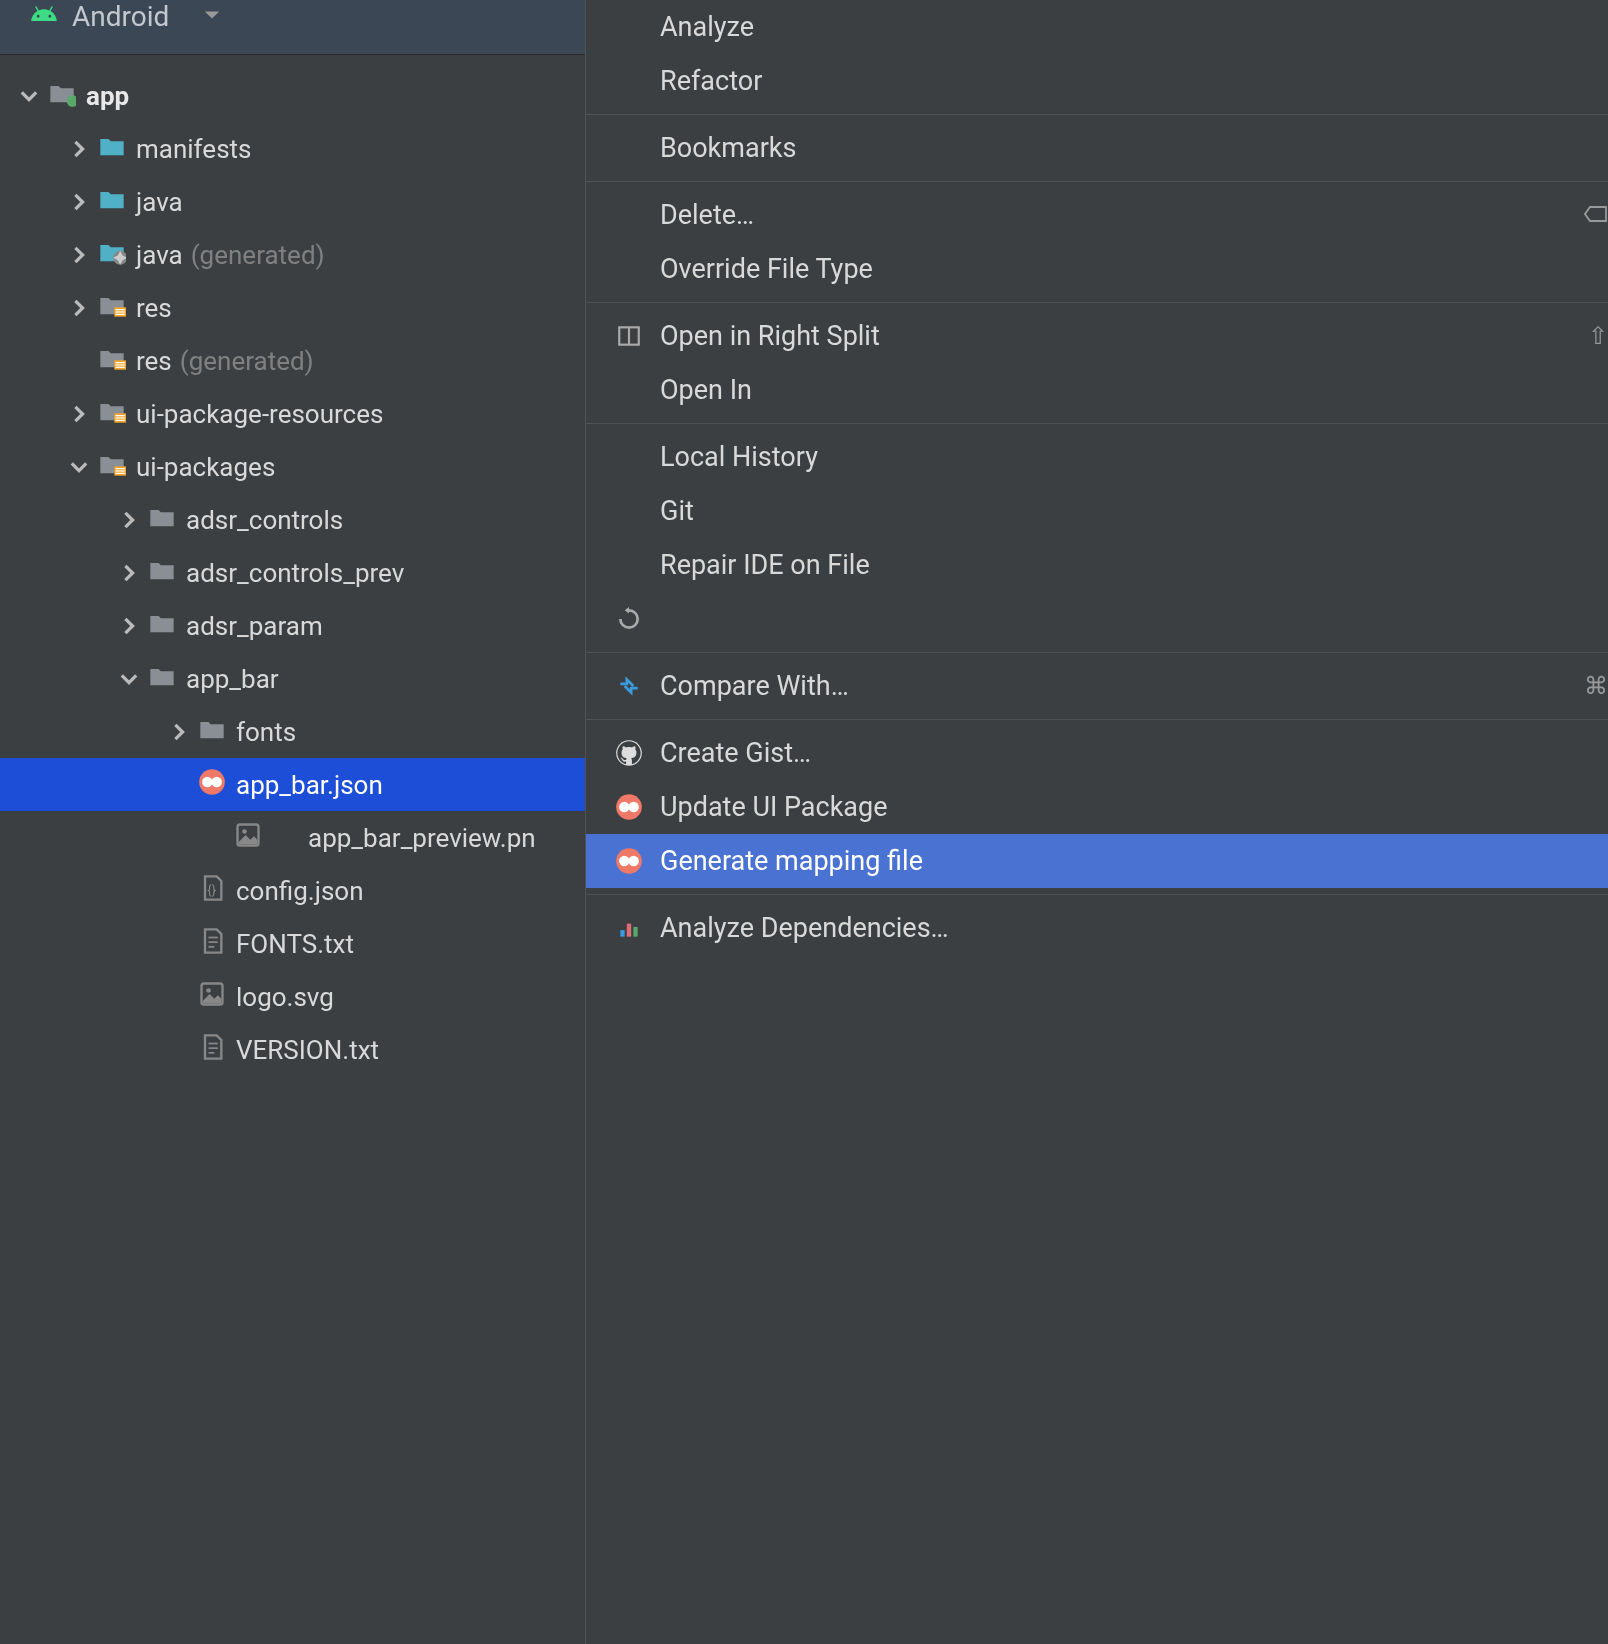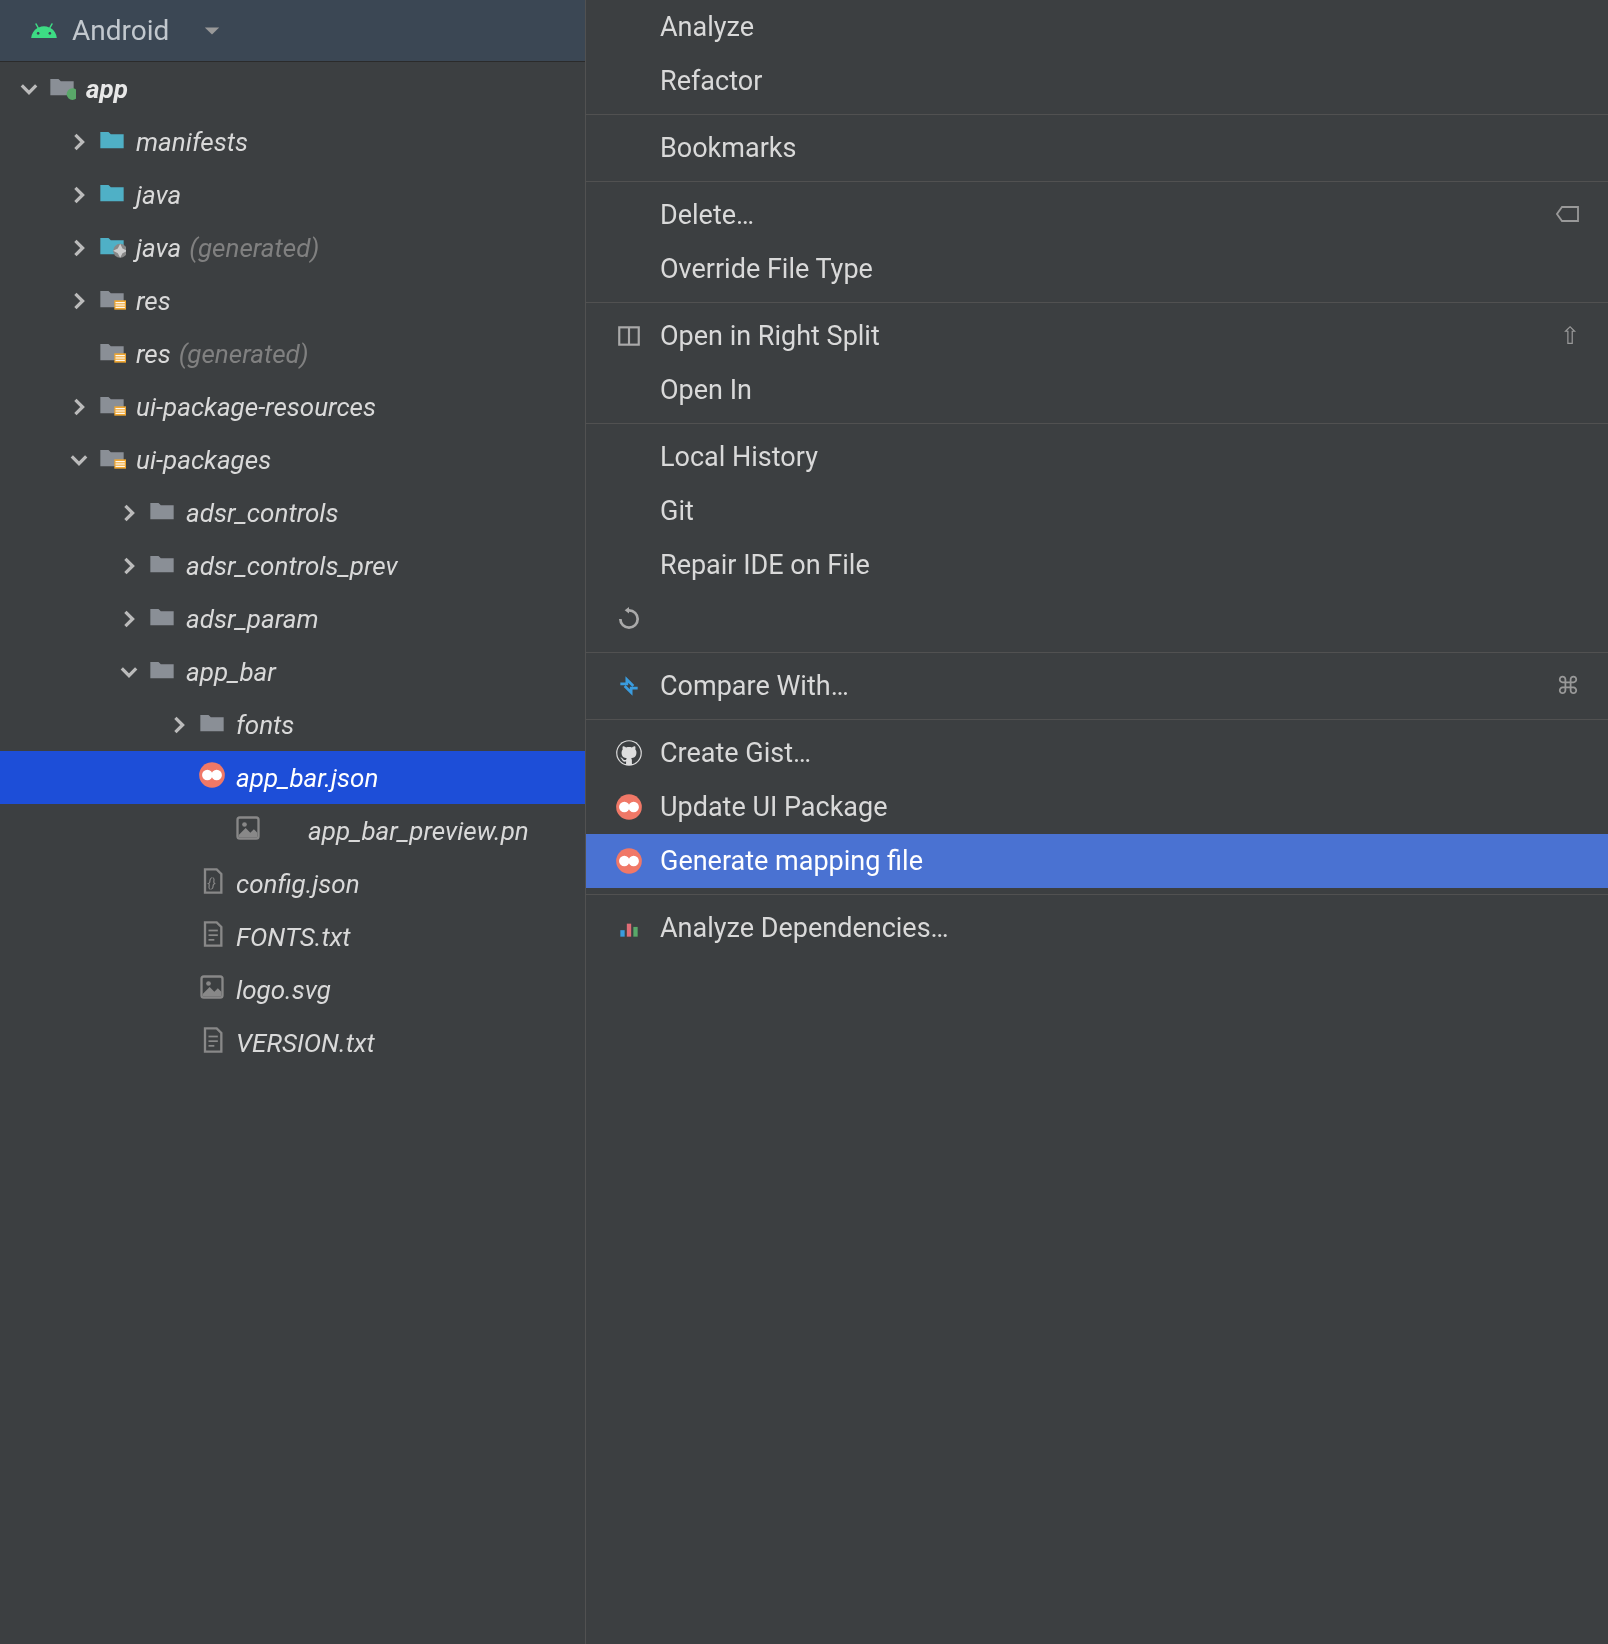"Android" .header-bar { align-items: center -> none; height: 62px -> 55px }
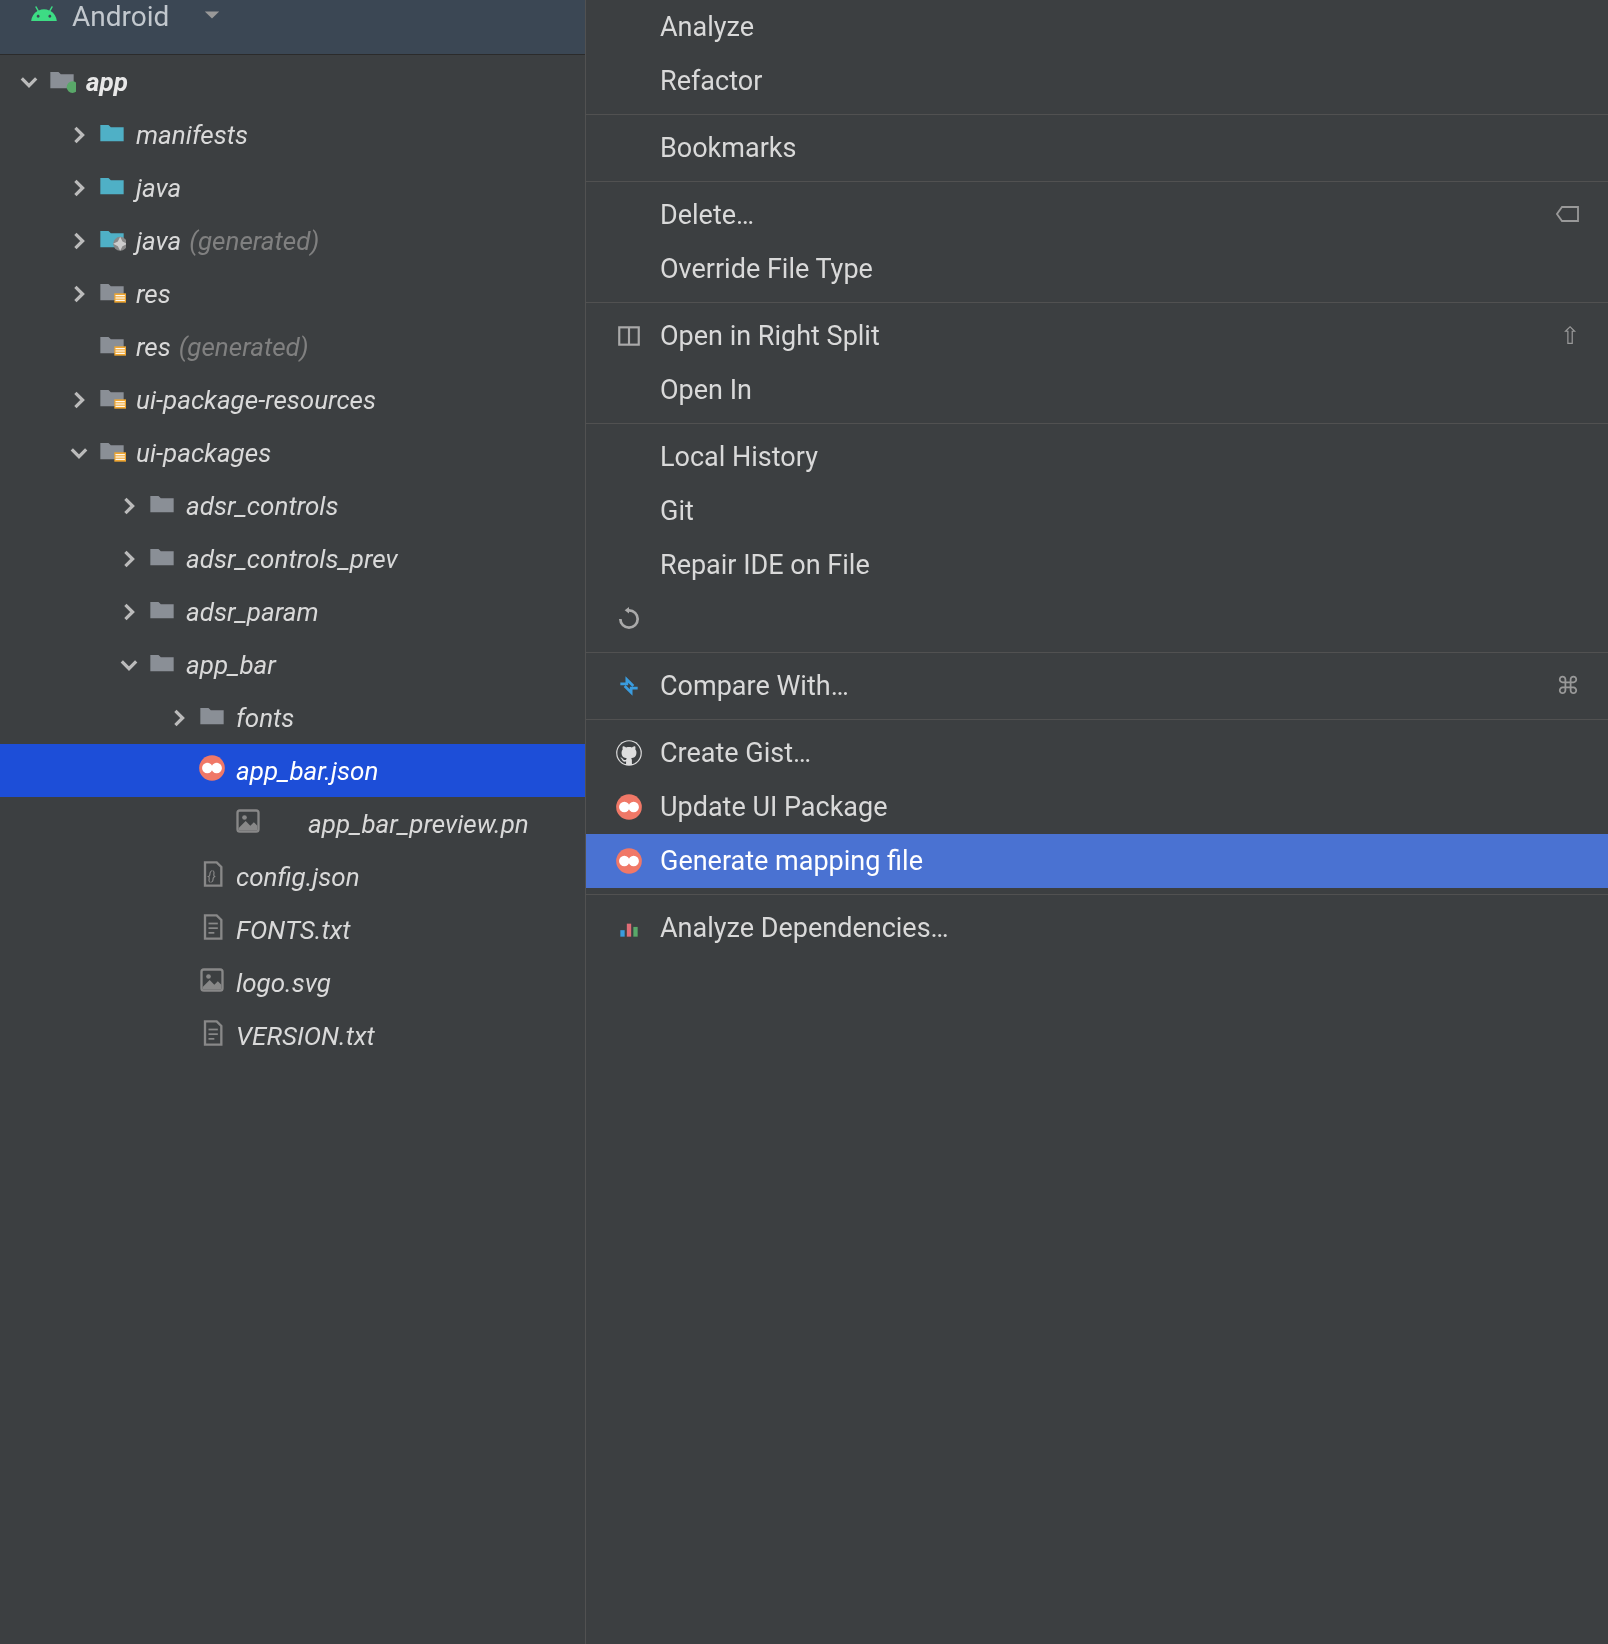"Analyze" .menu-item { padding-right: 28px -> none }
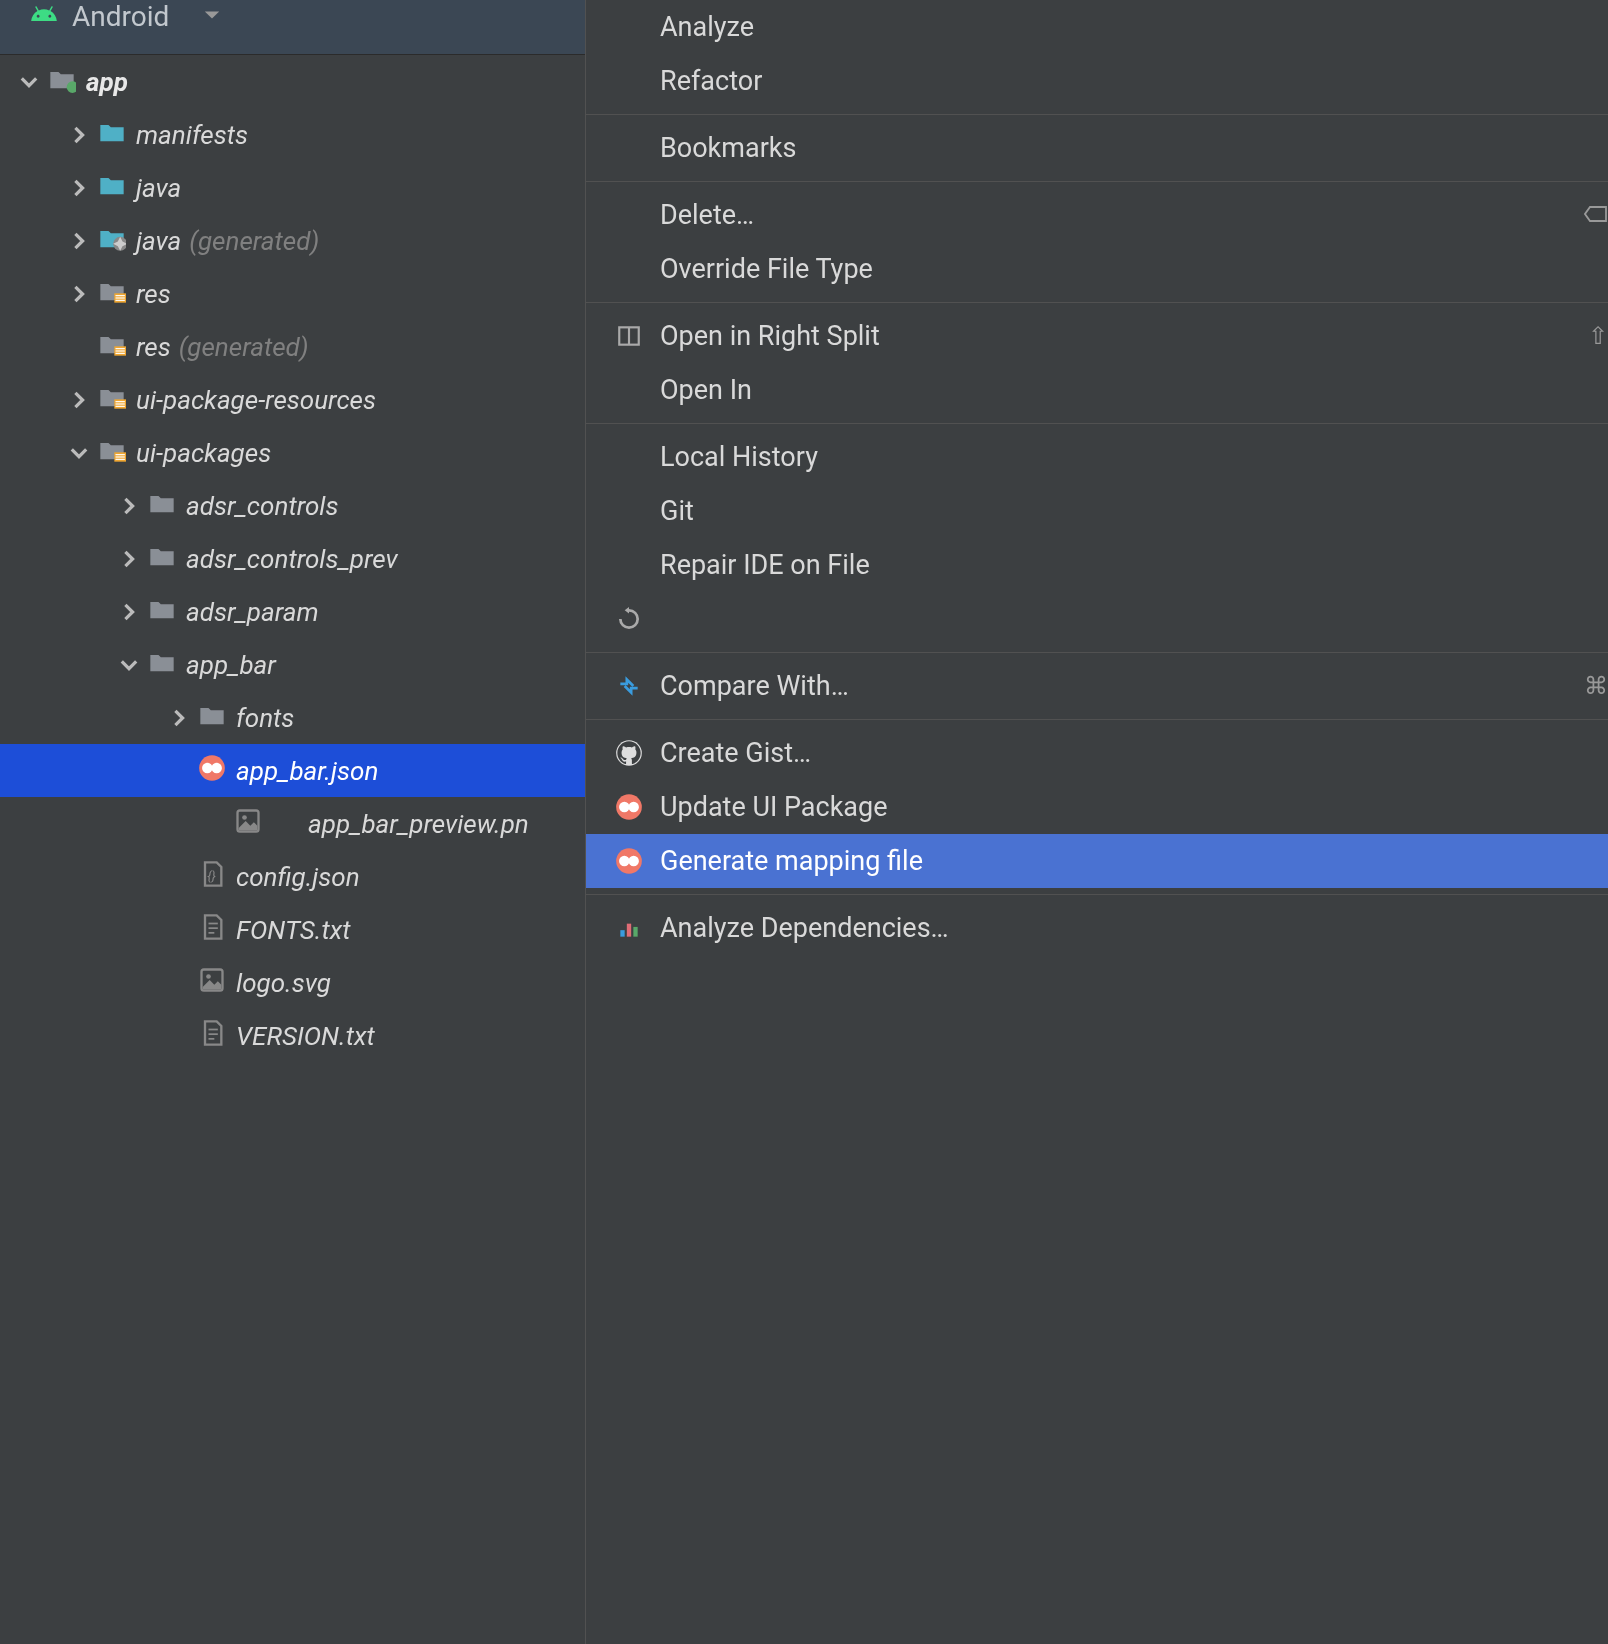"app" .tree { font-style: italic -> none; padding-top: none -> 14px }
